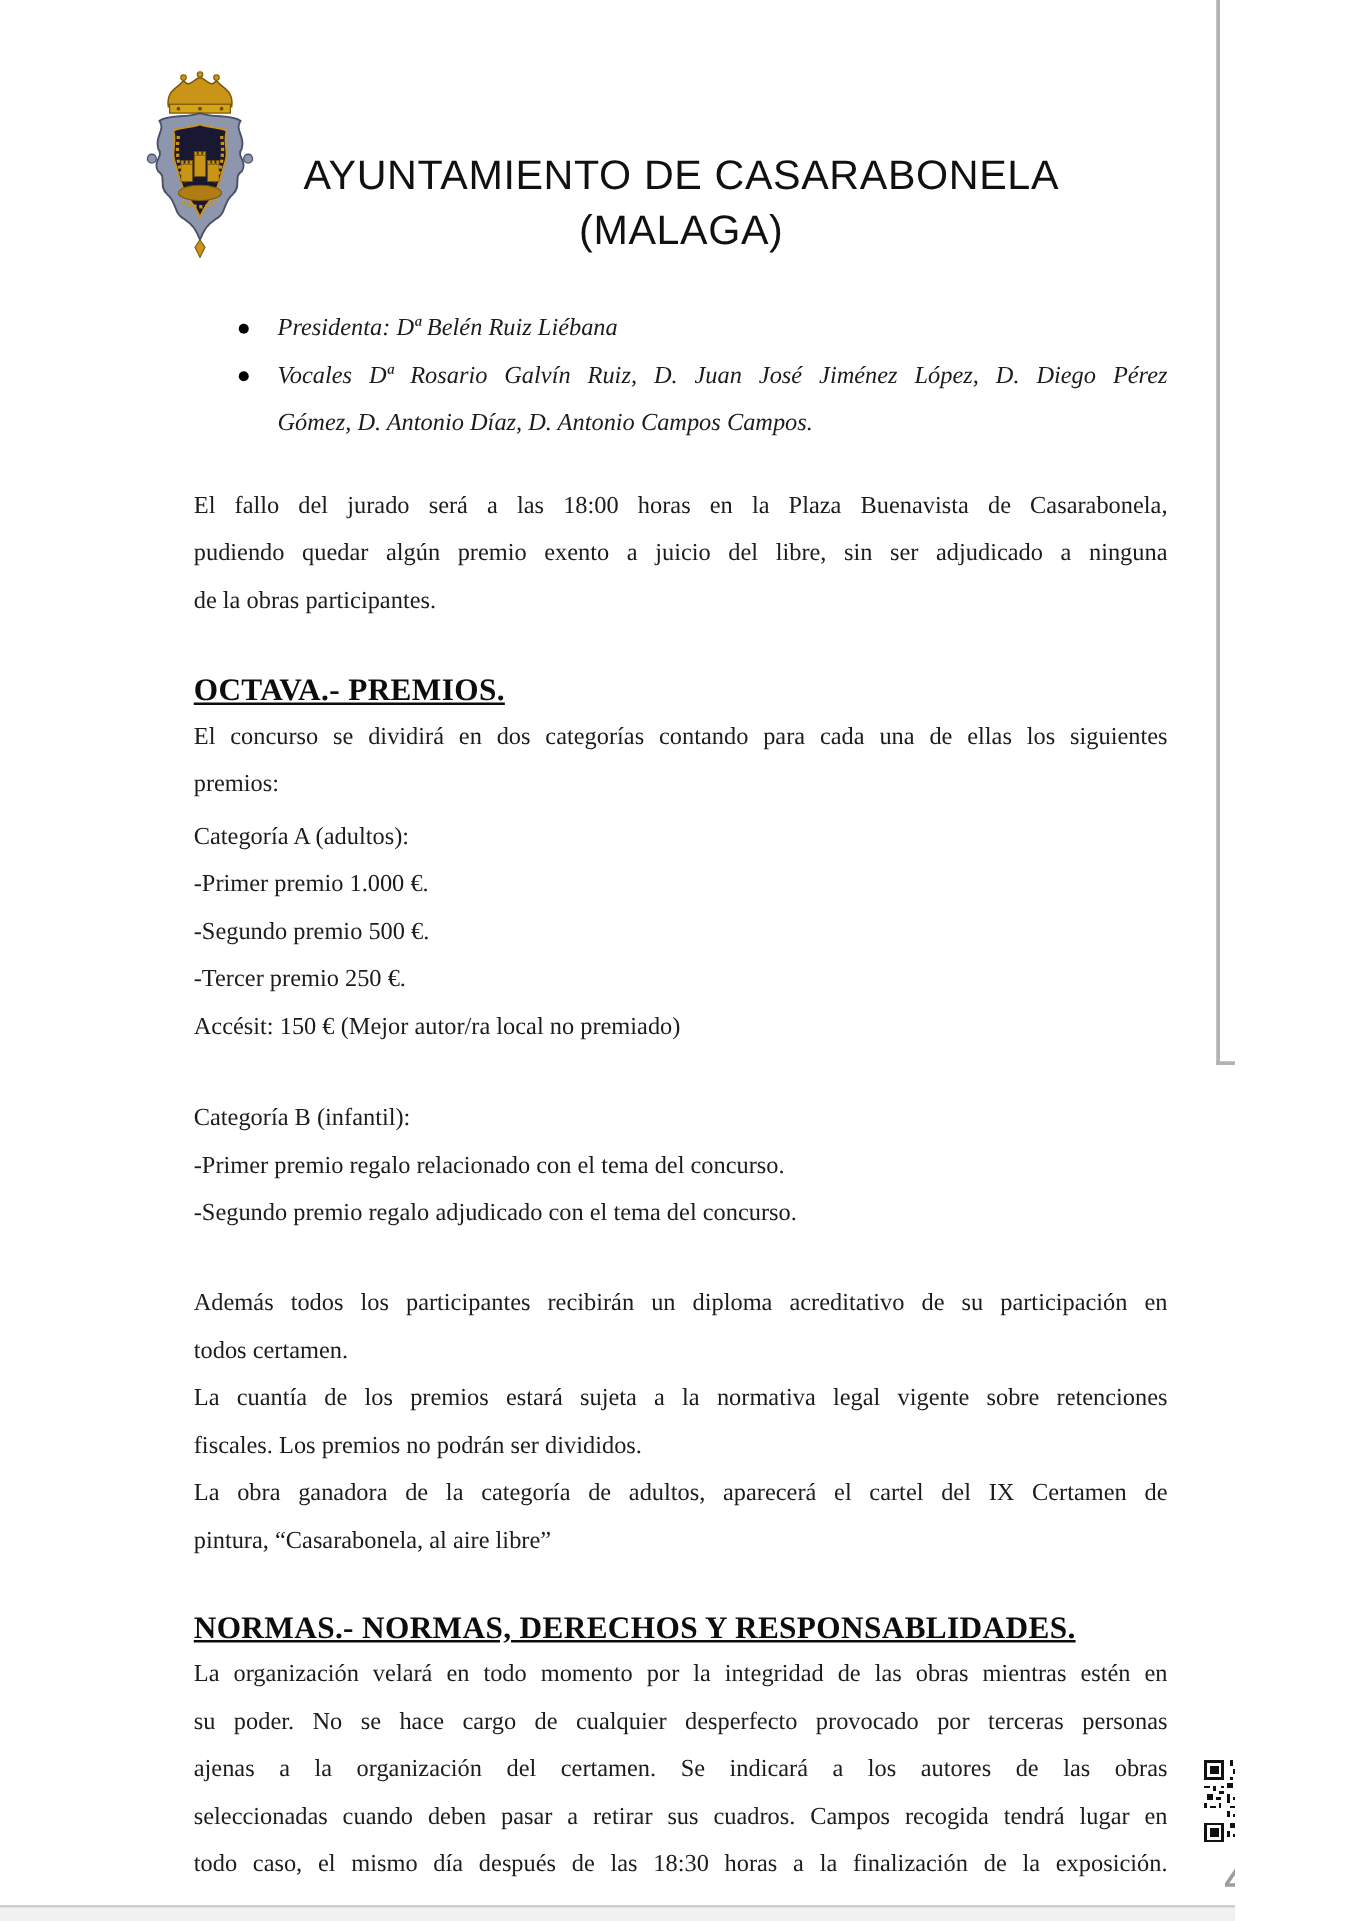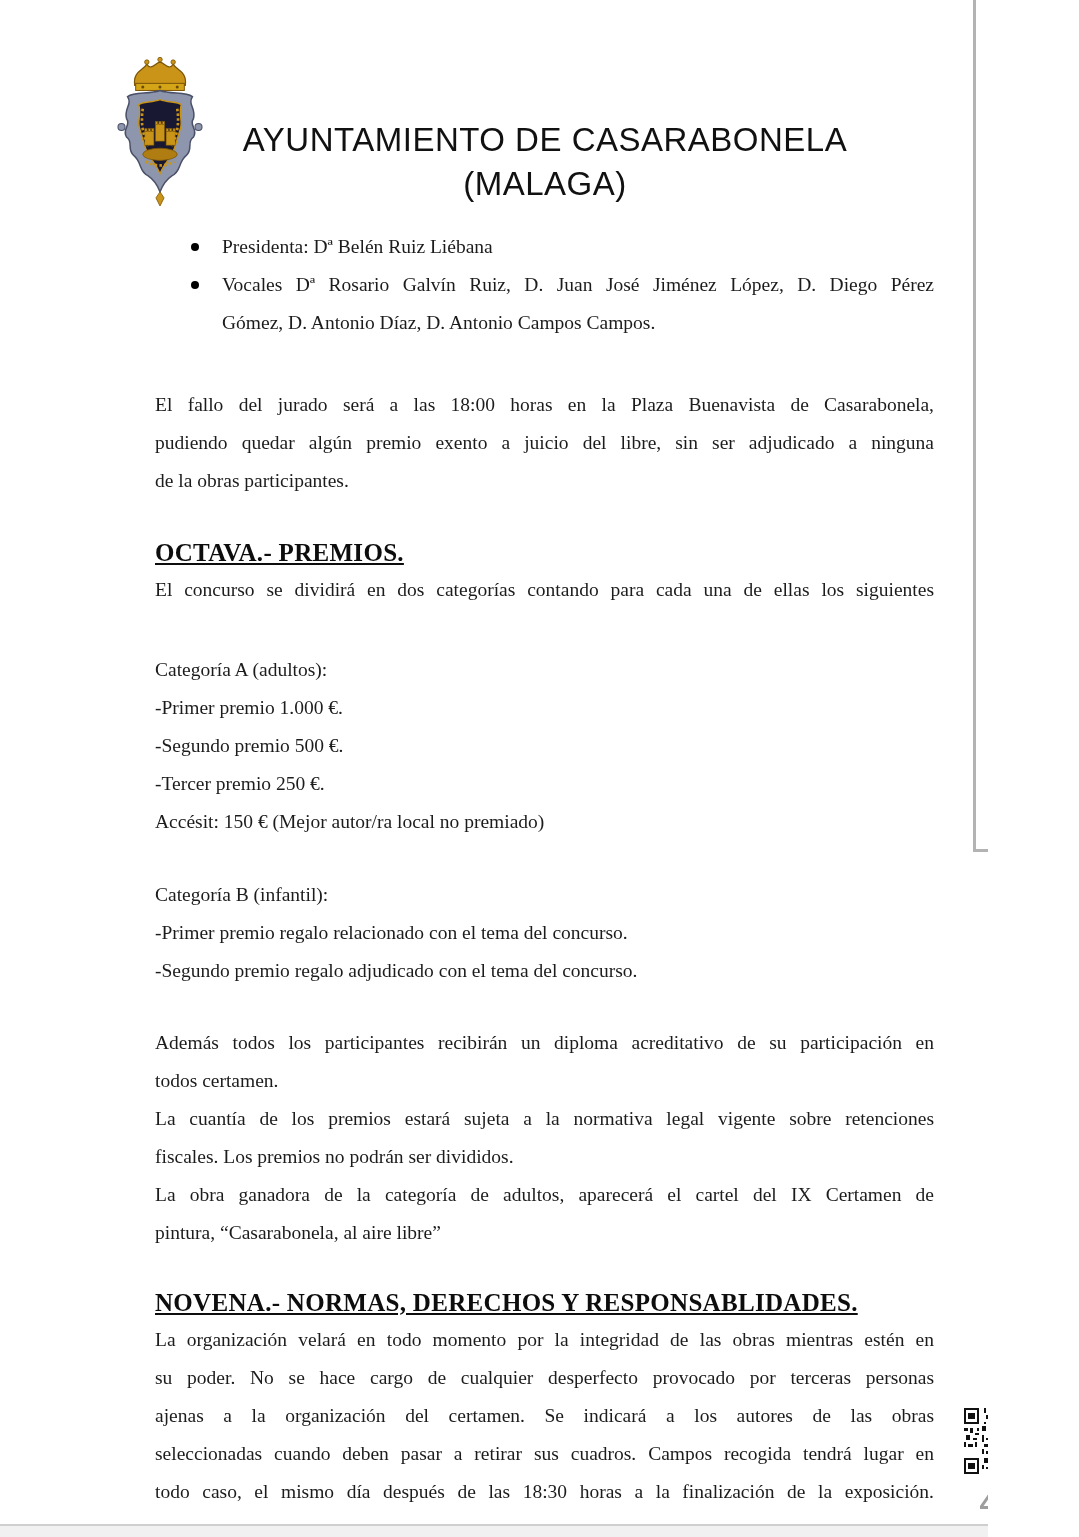"Presidenta: Dª Belén Ruiz Liébana" div.col { font-style: none -> italic; top: 228px -> 244px }
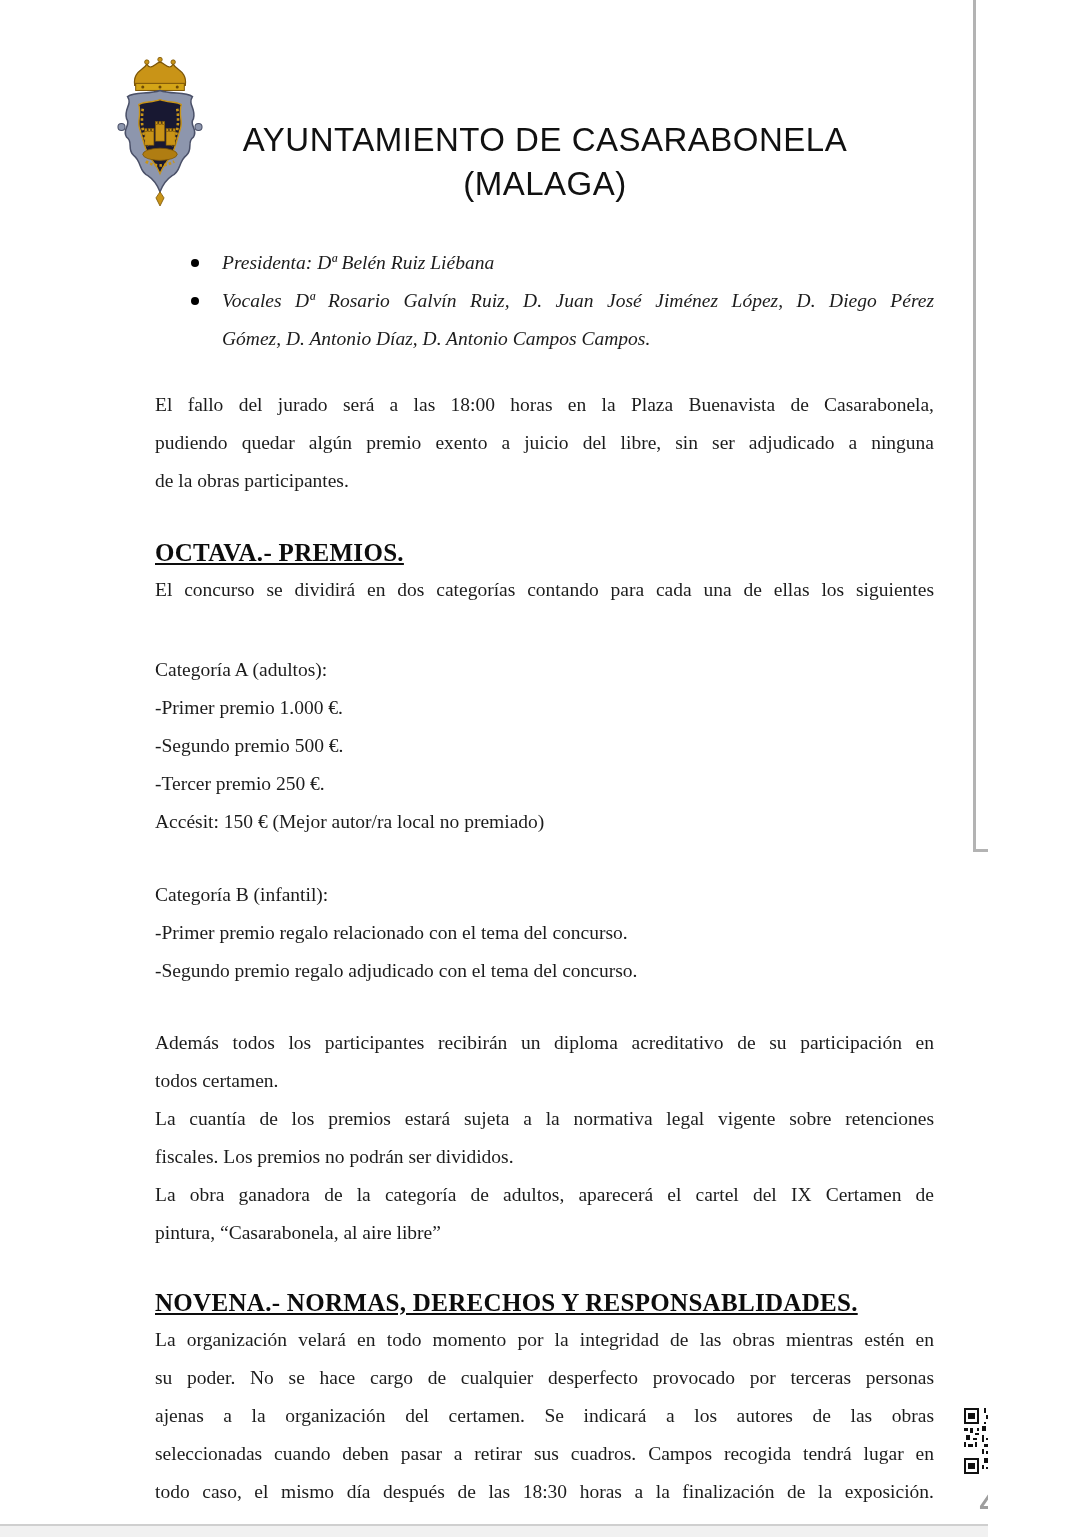"premios:" div.line { html: none -> <div>premios:</div> }
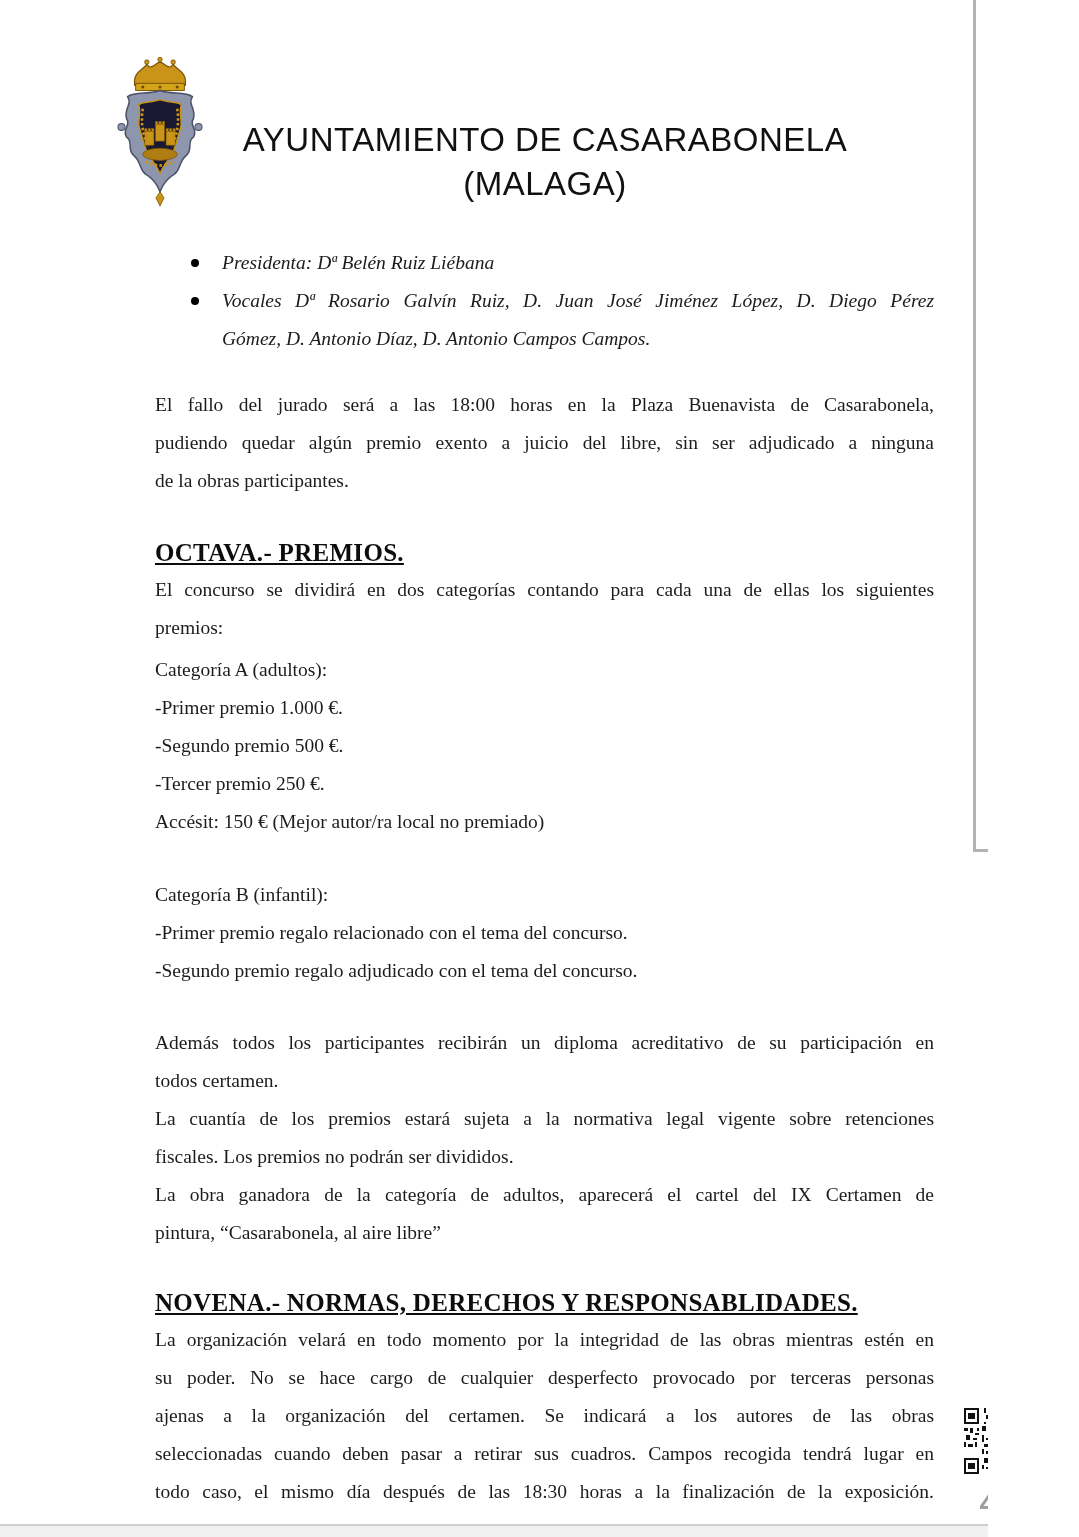"NOVENA.- NORMAS, DERECHOS Y" div.col { text: NOVENA.- -> NORMAS.- }
